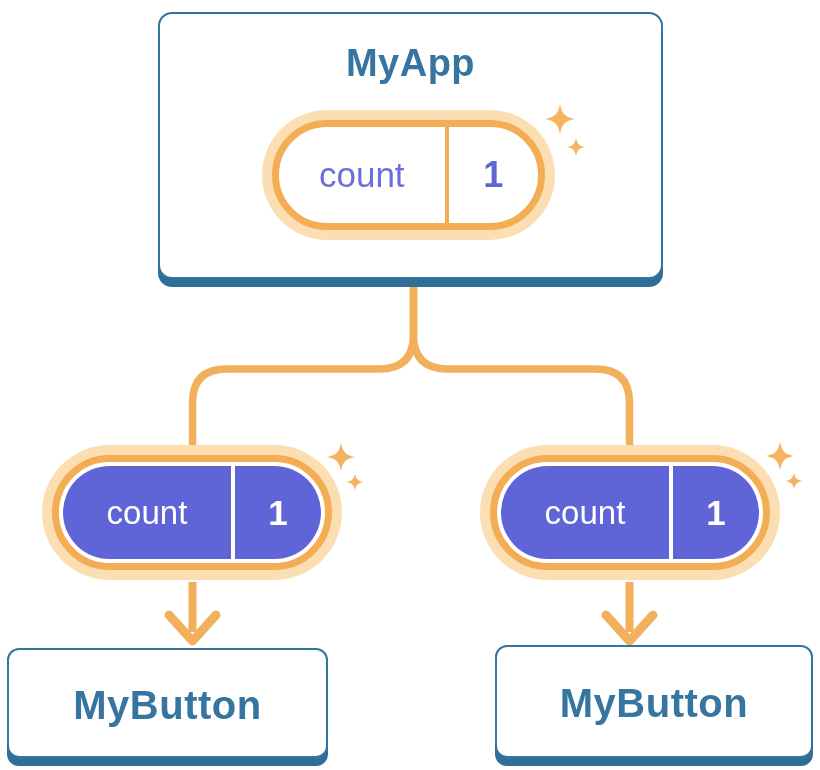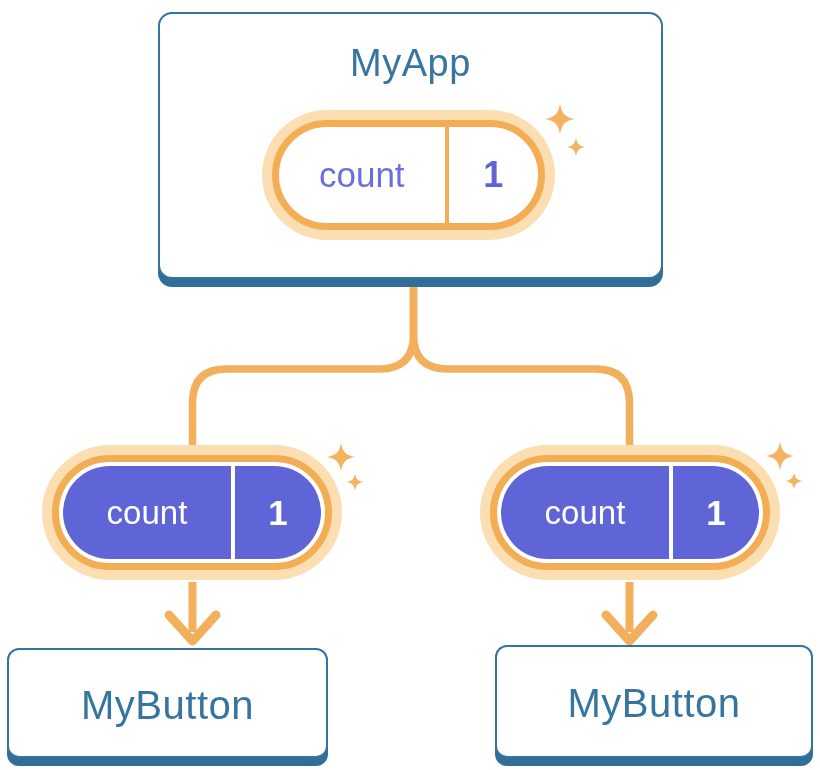"MyApp" .card-title { font-weight: 400 -> 700 }
